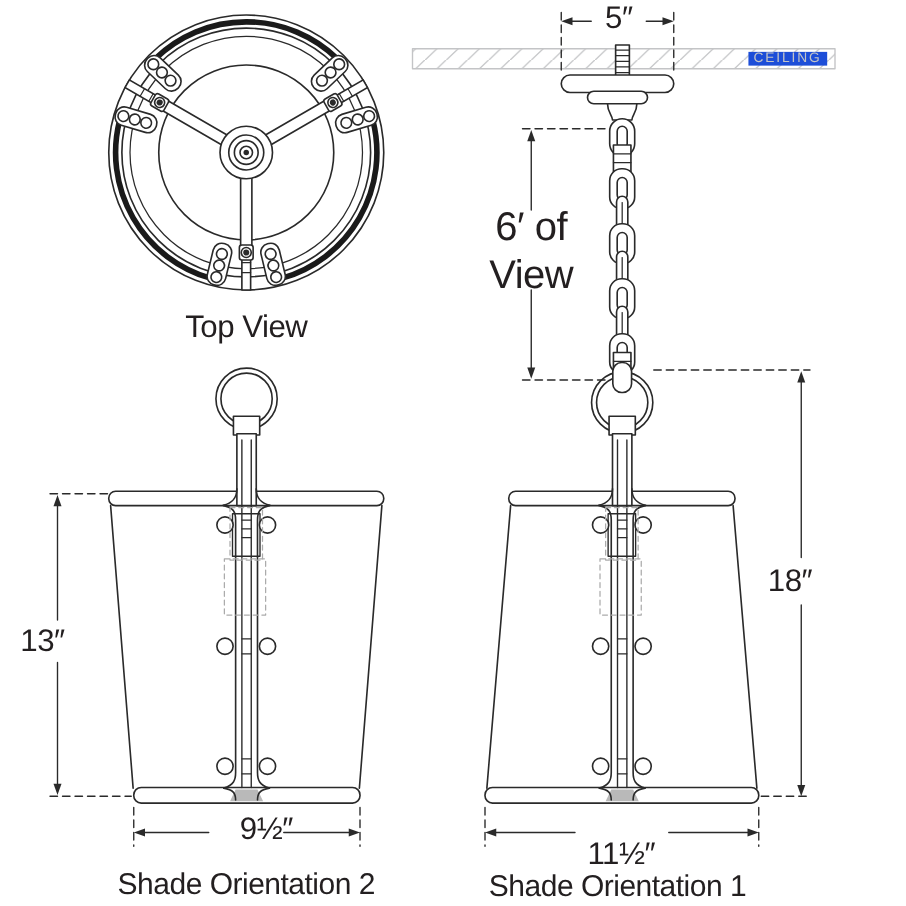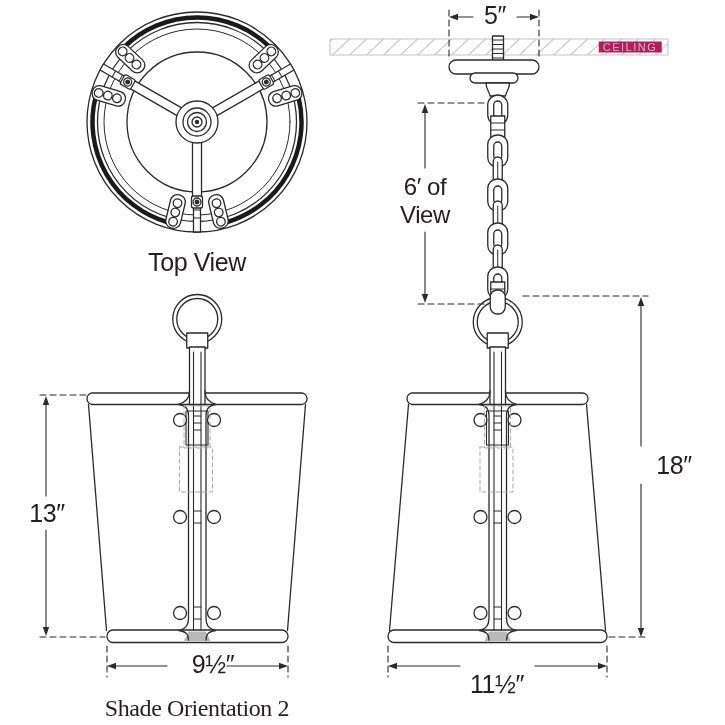"CEILING" .lbl.ceiling { background: #be185d -> #1d4ed8 }
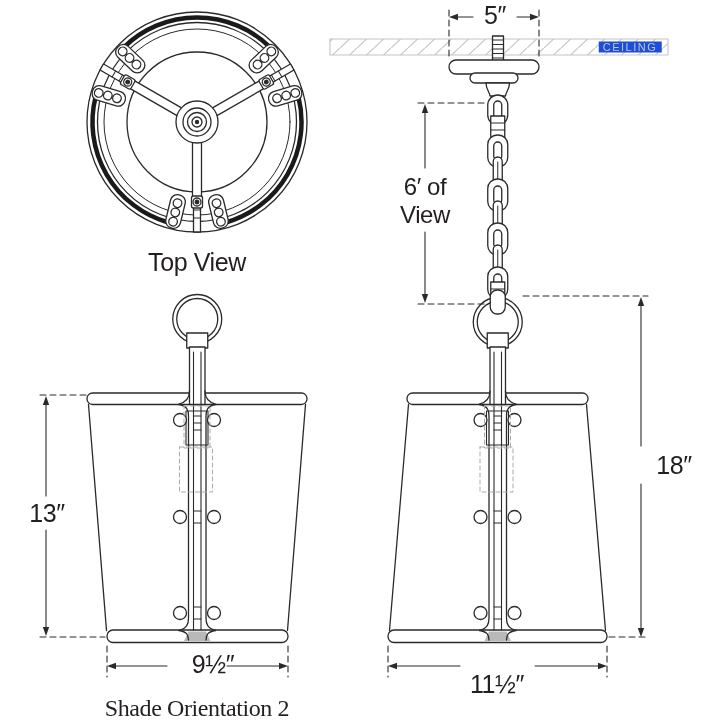"6′ of" .lbl.chain { font-size: 24px -> 32px }
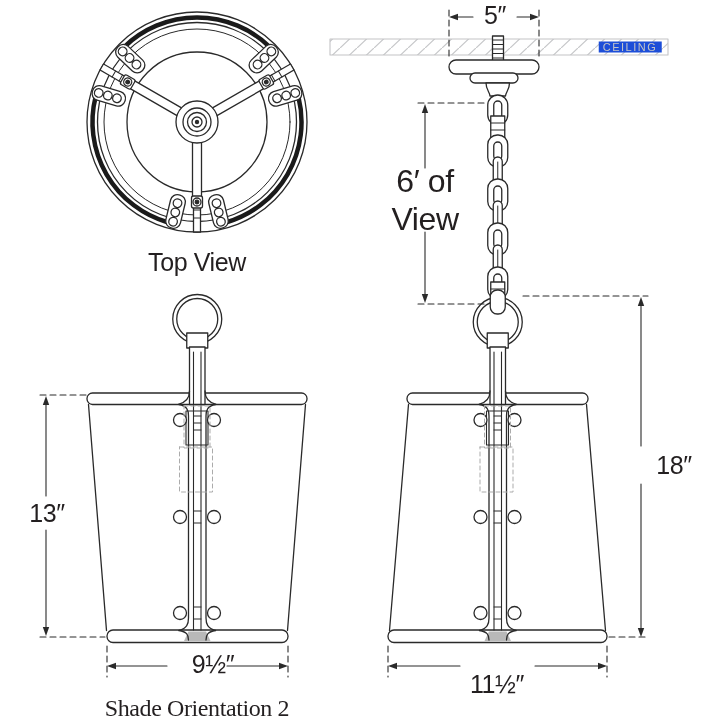"18″" div.lbl { left: 674px -> 632px }
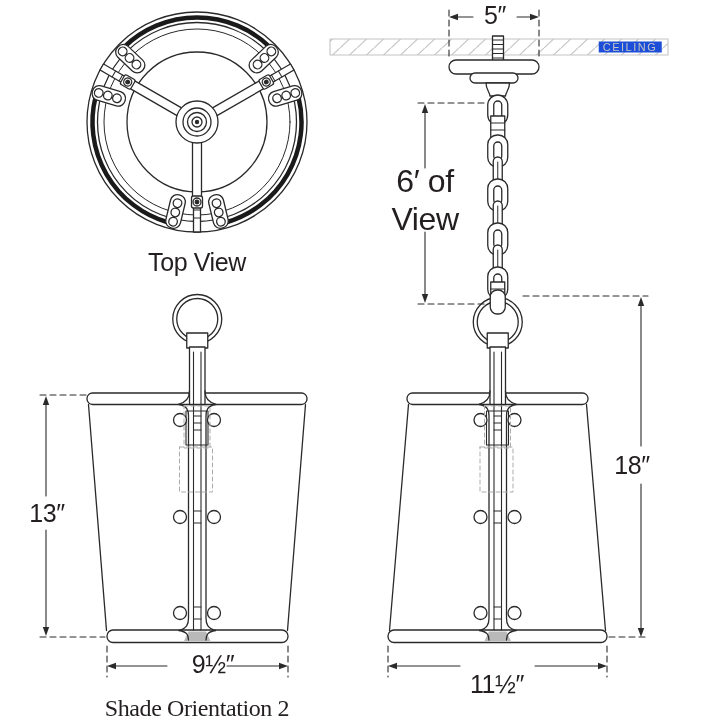"13″" div.lbl { left: 47px -> 34px }
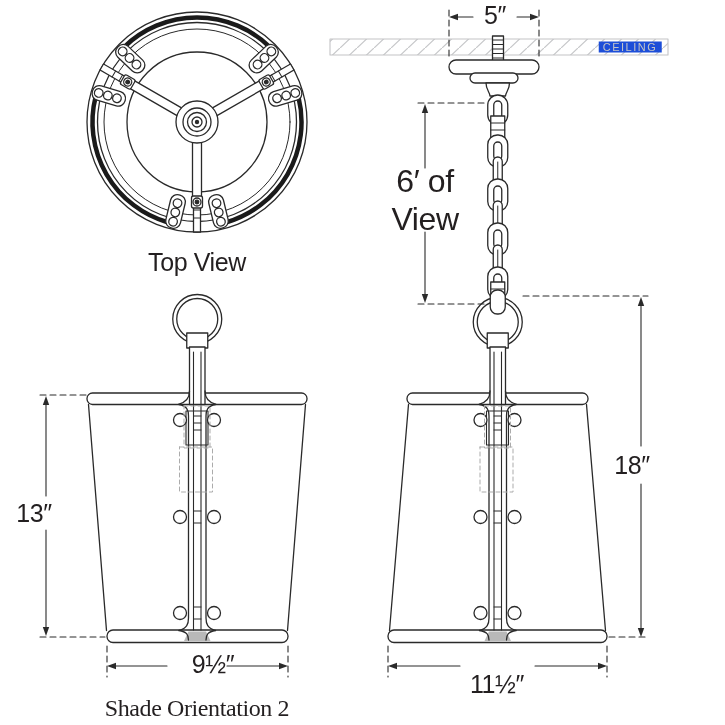"Shade Orientation 2" div.lbl { font-family: Liberation Serif, serif -> none }
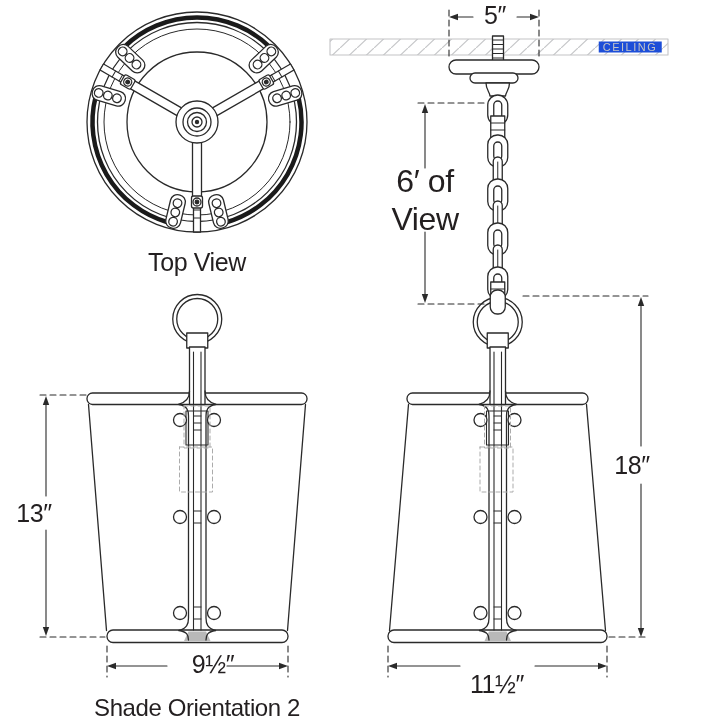"Shade Orientation 1" div.lbl { html: none -> <div>Shade Orientation 1</div> }
